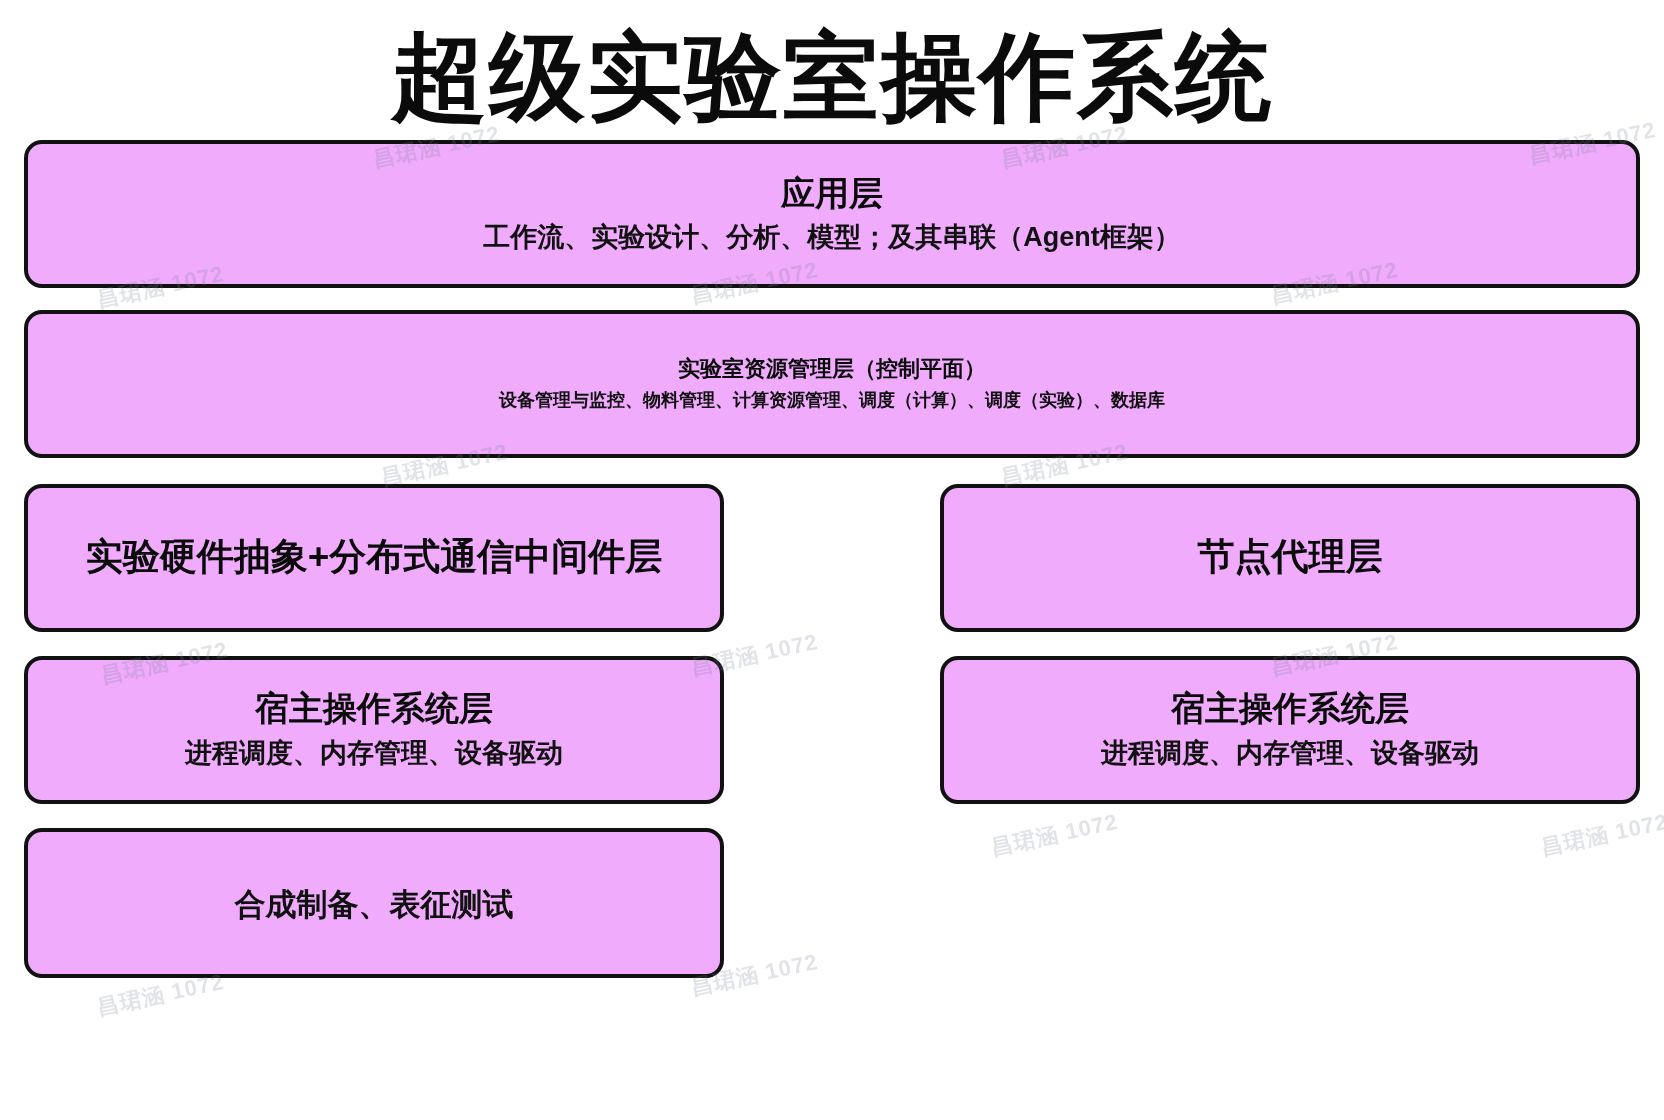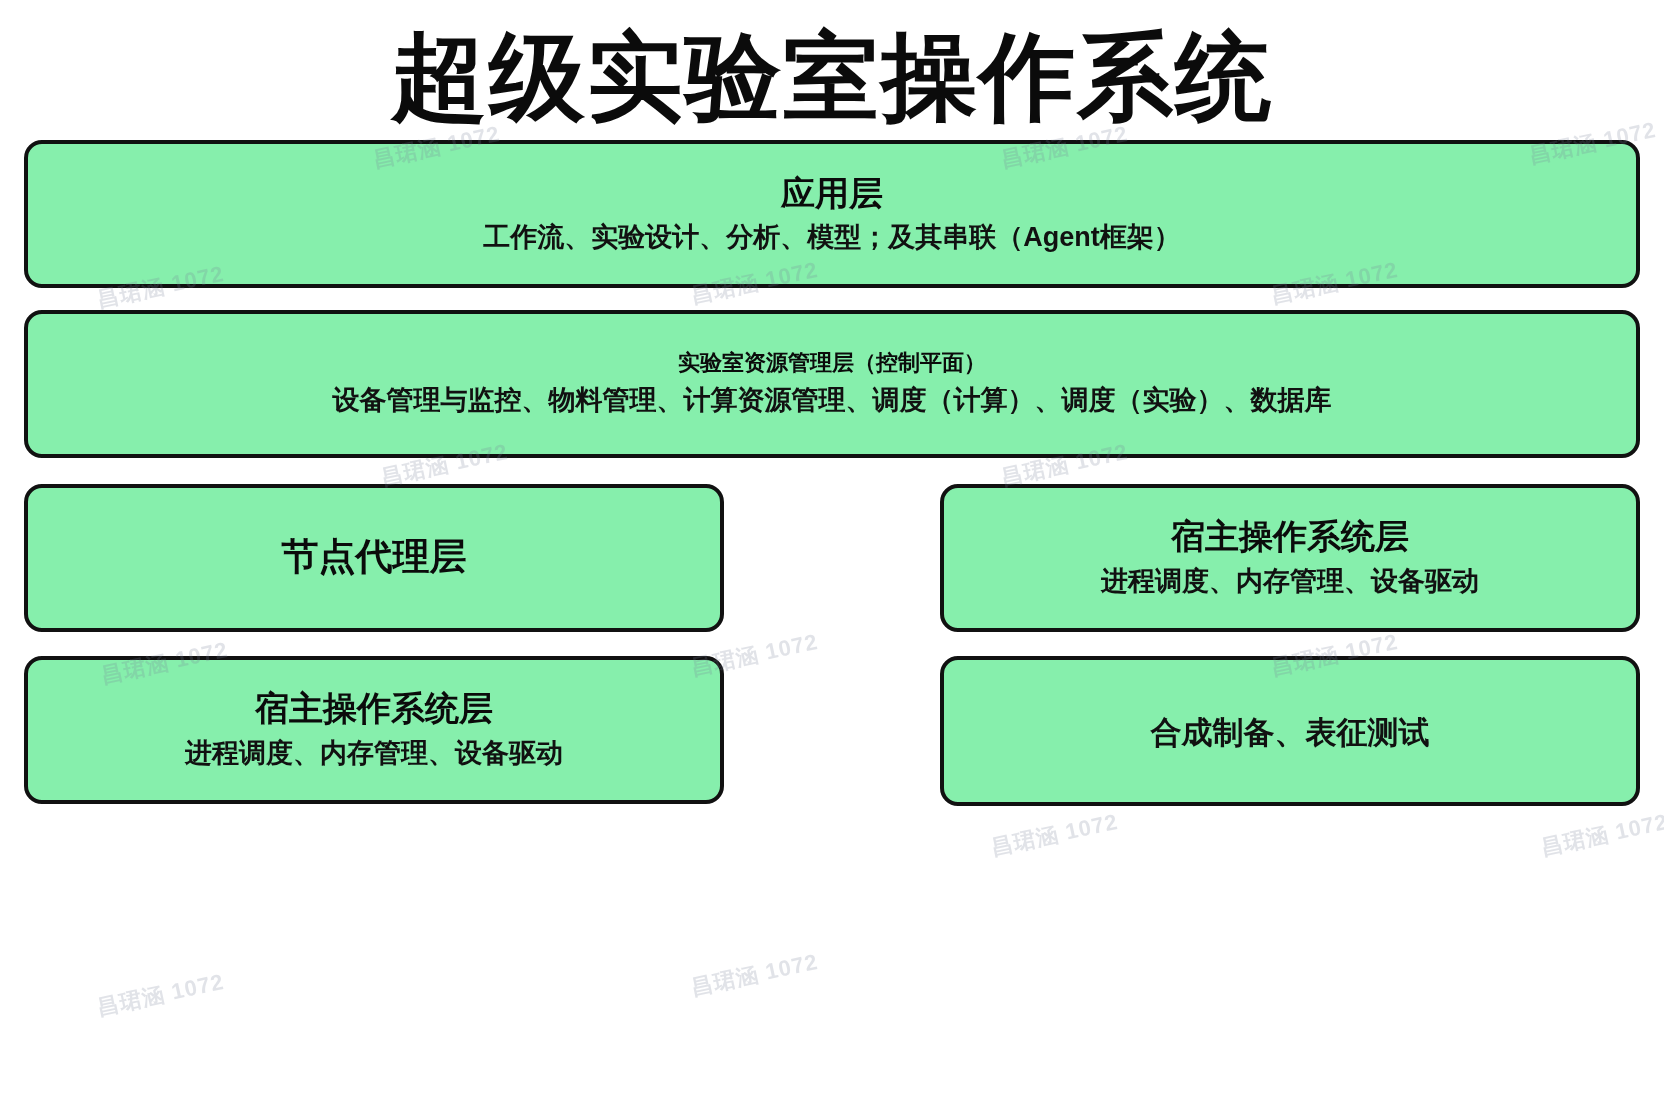"应用层" .box { background: #86efac -> #f0abfc }
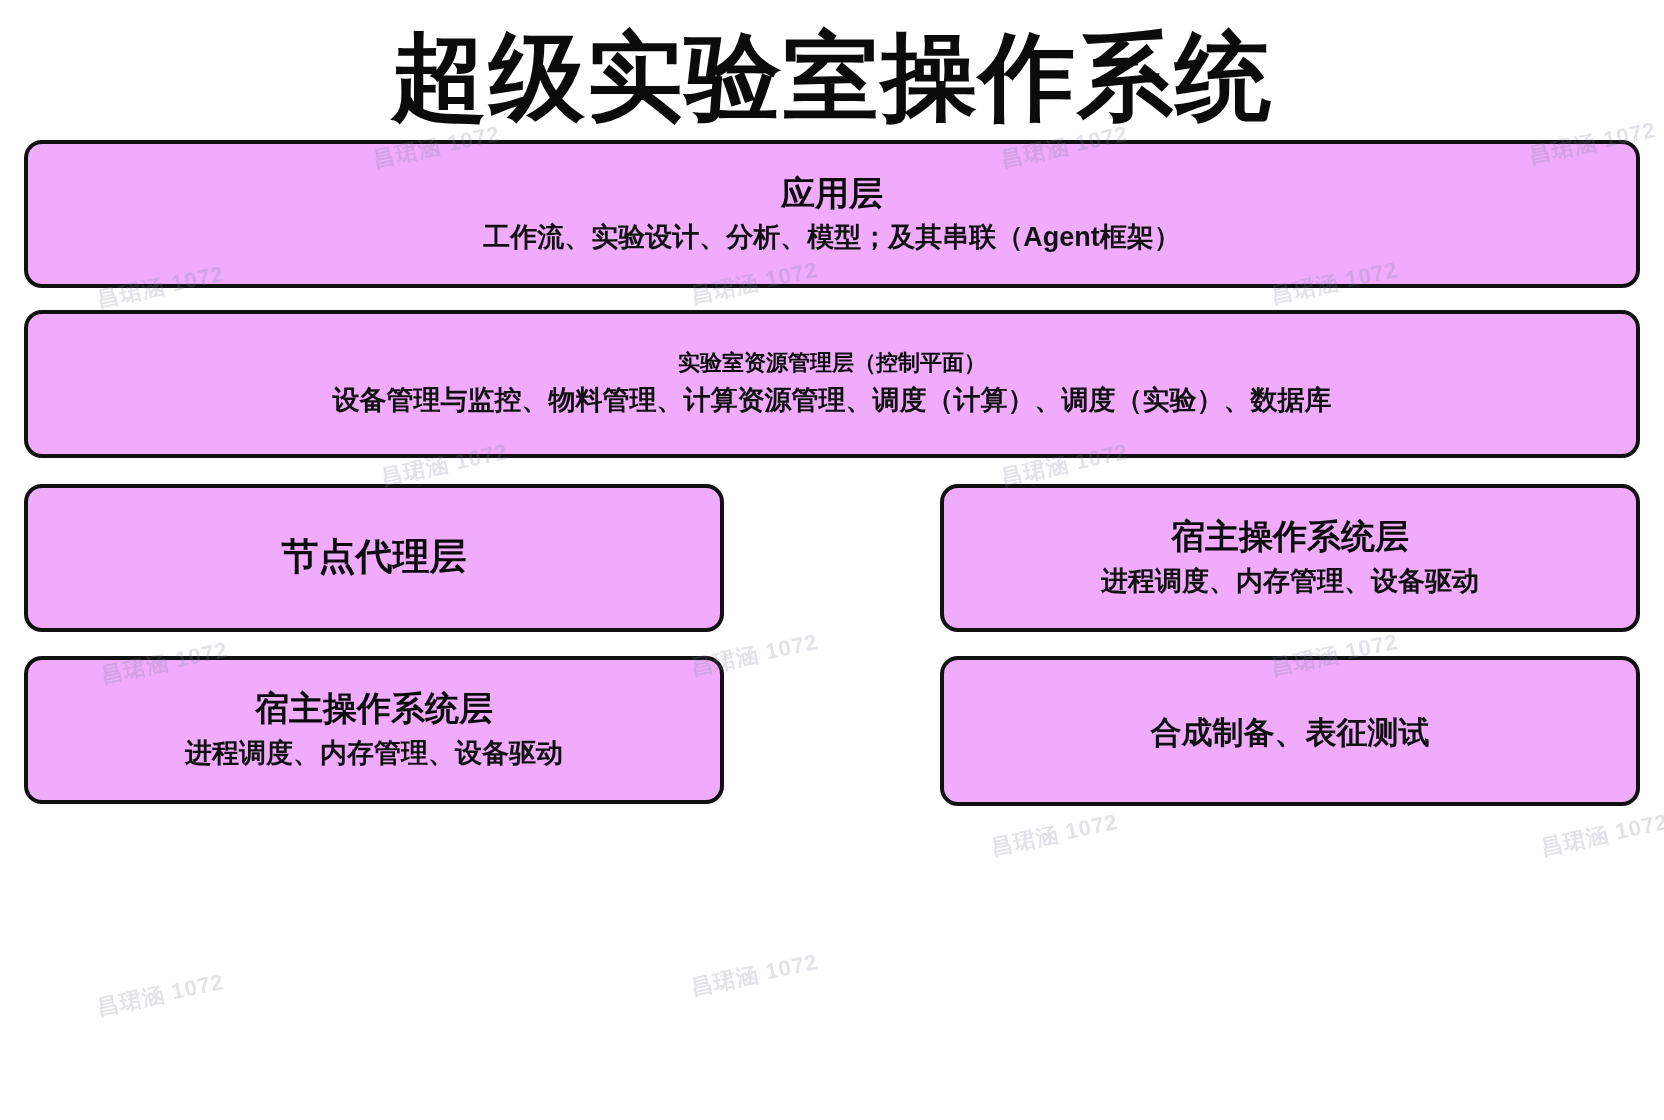"设备管理与监控、物料管理、计算资源管理、调度（计算）、调度（实验）、数据库" #resource-layer .bx-sub { font-size: 27px -> 18px }
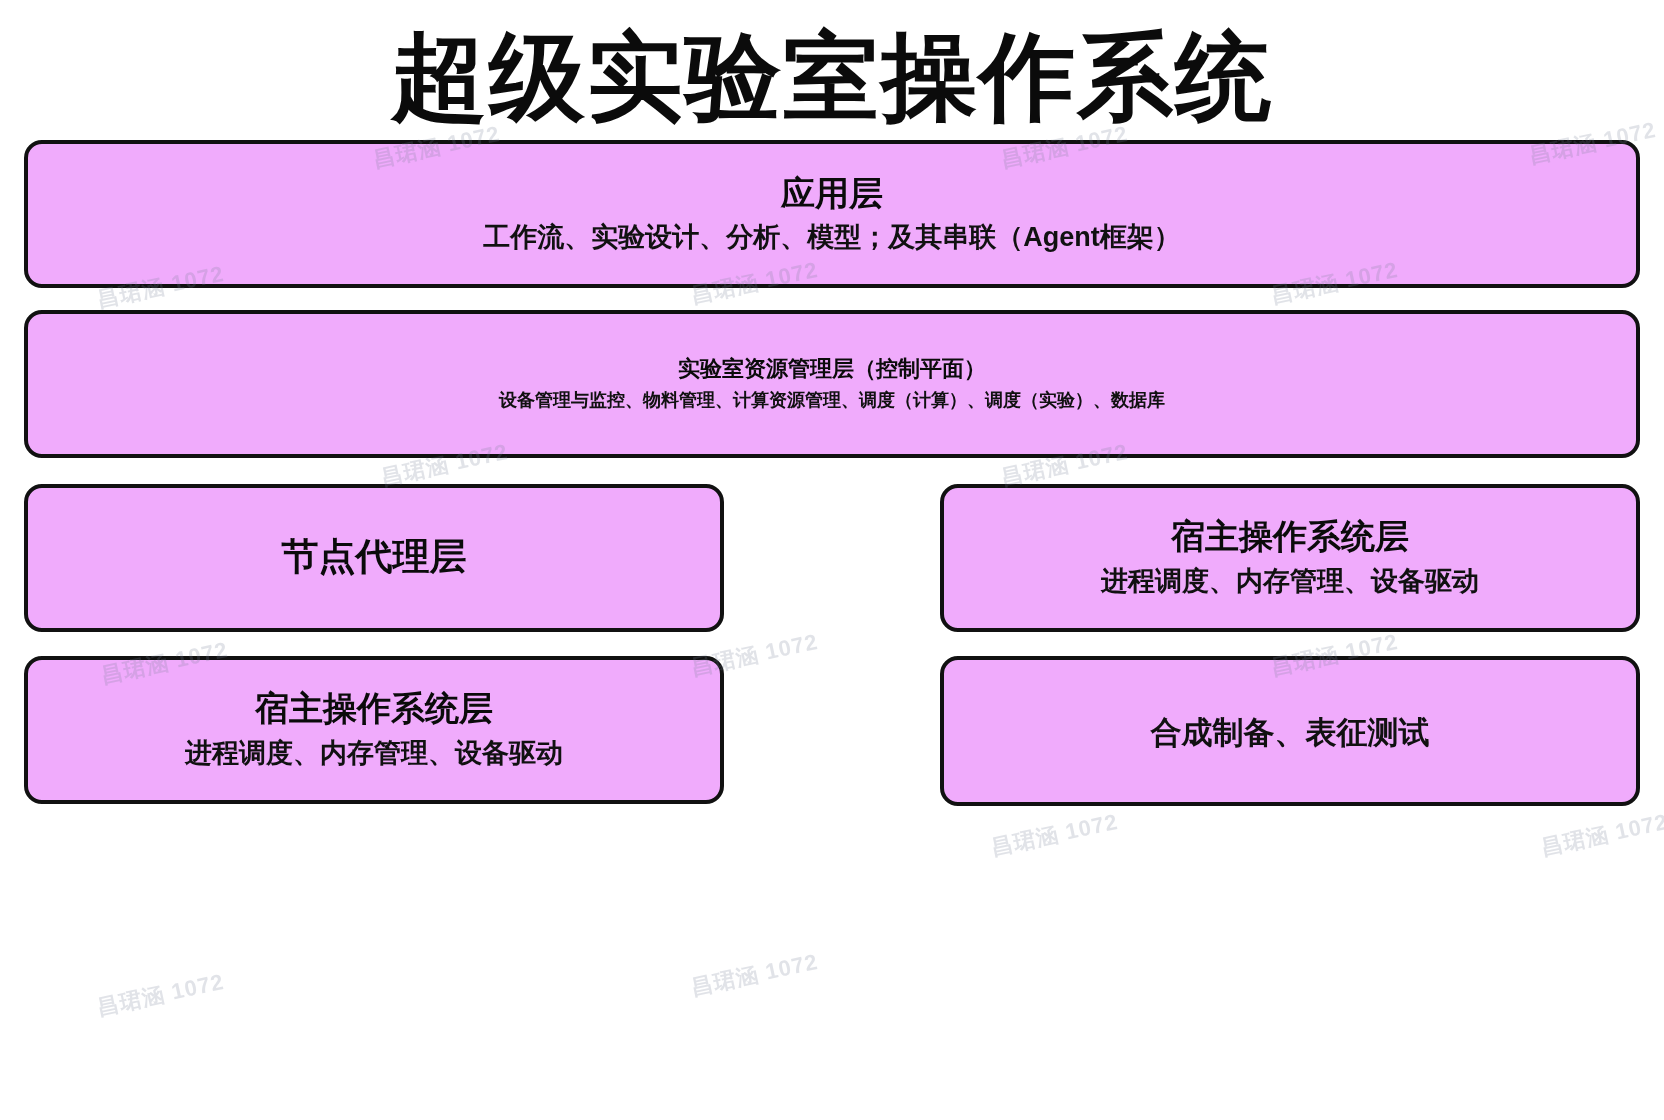"实验硬件抽象+分布式通信中间件层" div.box { html: none -> <div> <div>实验硬件抽象+分布式通信中间件层</div> </div> }
